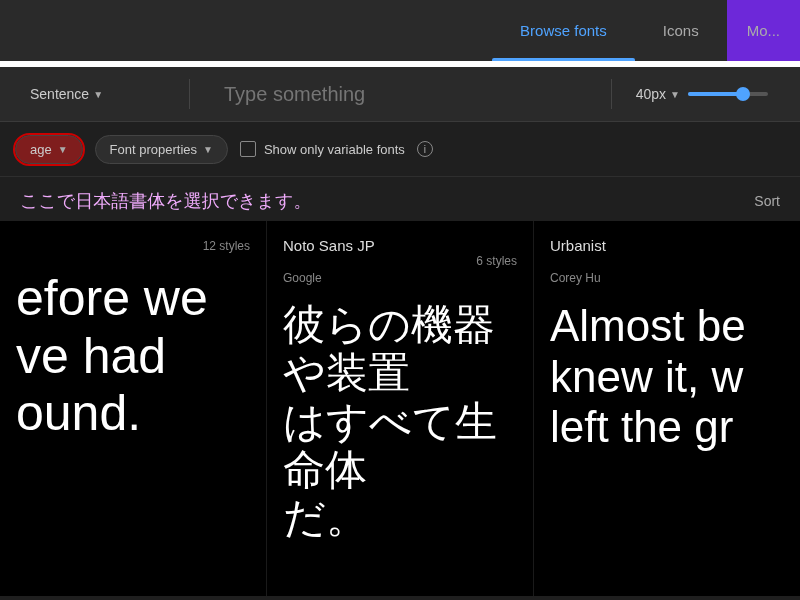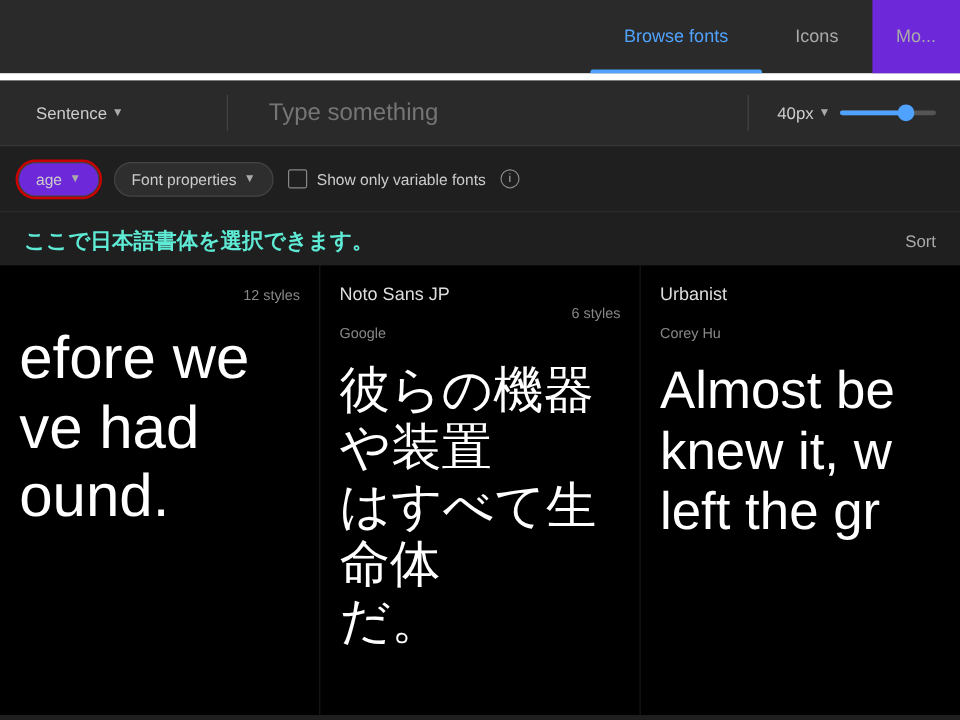"40px" .size-controls { padding-right: 20px -> 32px }
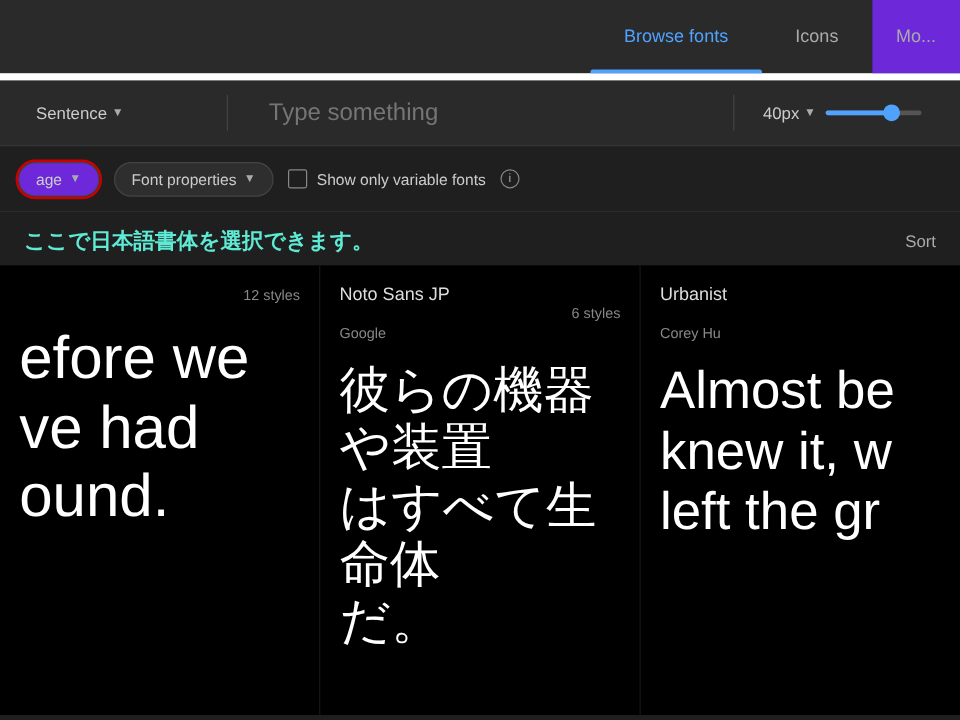"age" .lang-dropdown { background: #6d28d9 -> #7f1d1d }
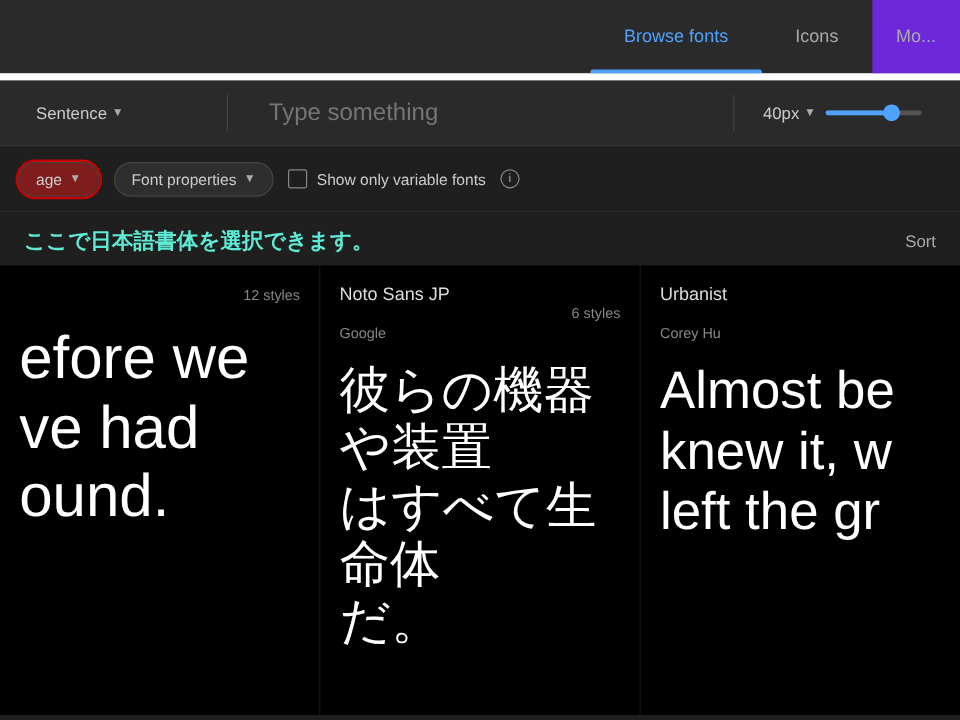"ここで日本語書体を選択できます。" .alert-text { color: #5eead4 -> #f0abfc; font-weight: bold -> normal }
